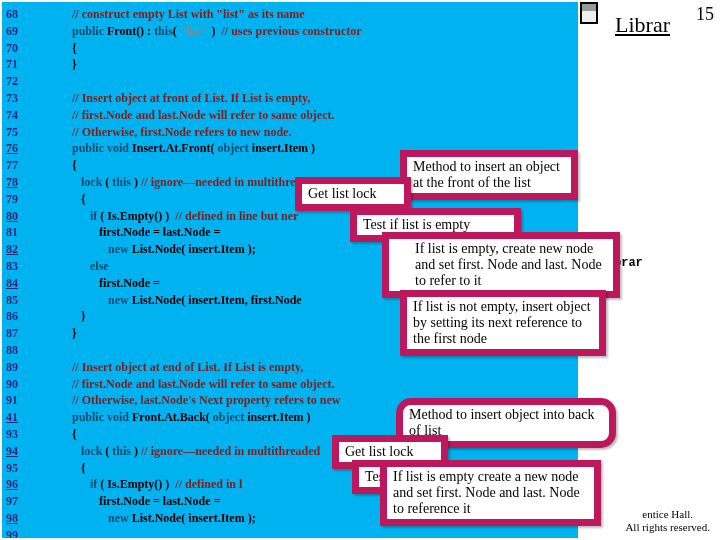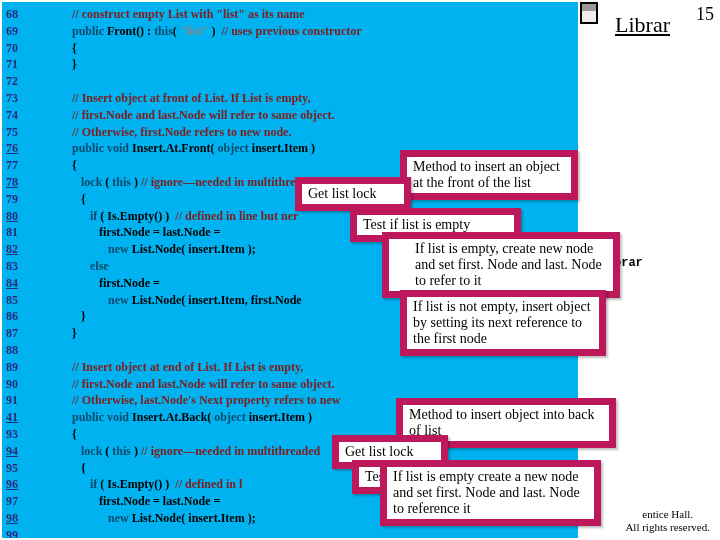"Insert.At.Back(" span.pln { text: Insert.At.Back -> Front.At.Back }
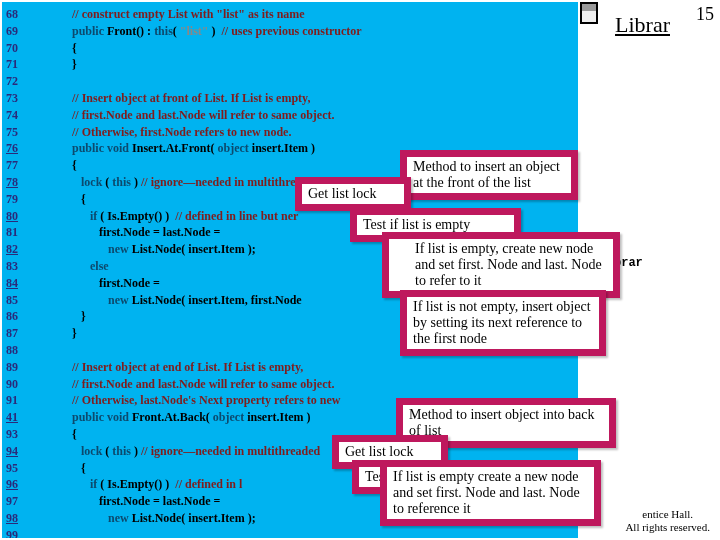"Method to insert object into" div.annot { border-radius: none -> 15px }
